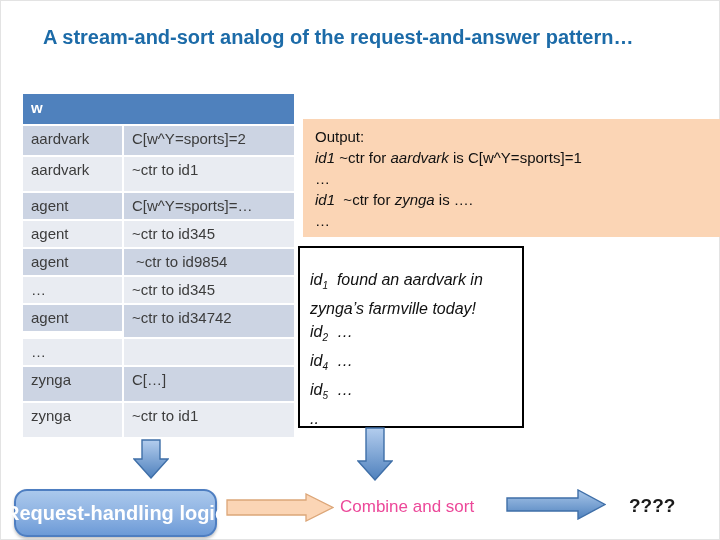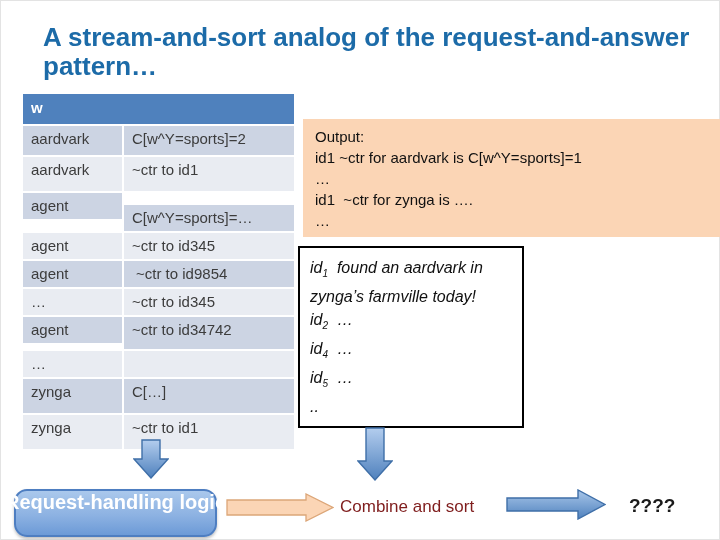"A stream-and-sort analog of the" .page-title { font-size: 26px -> 20px }
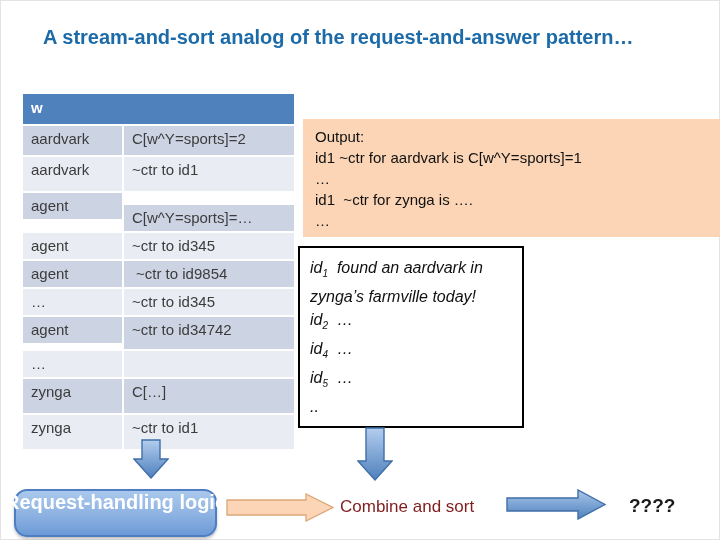"id1" .it { font-style: none -> italic }
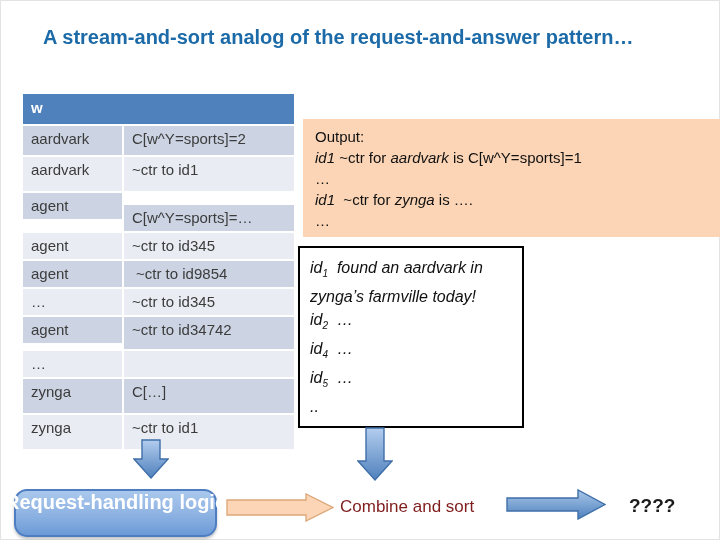"C[w^Y=sports]=…" div.tcell { margin-top: 12px -> none }
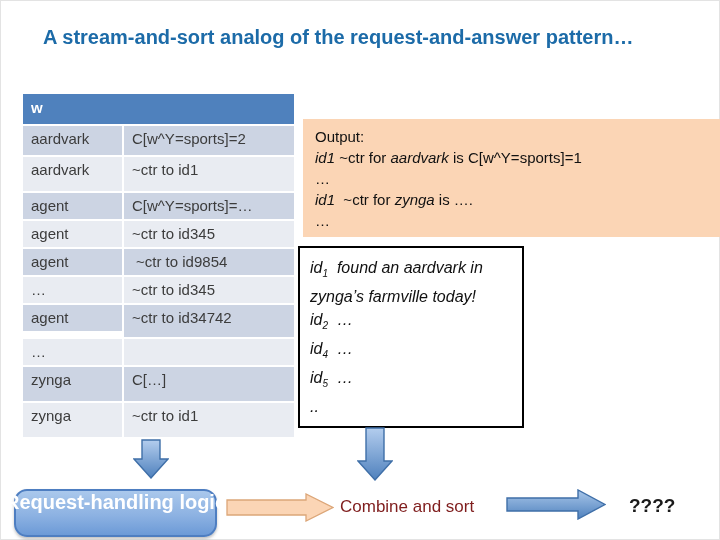"id1 found an aardvark in" .id-box { padding: 8px 10px -> 20px 10px }
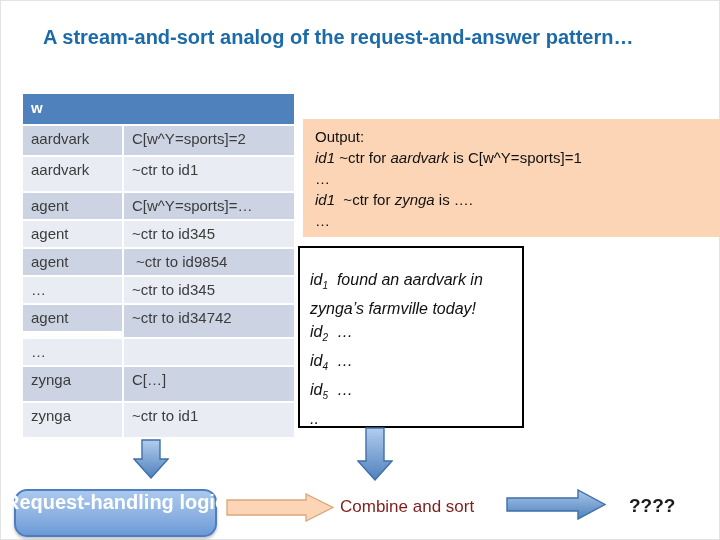"Request-handling logic" .request-box { align-items: flex-start -> center }
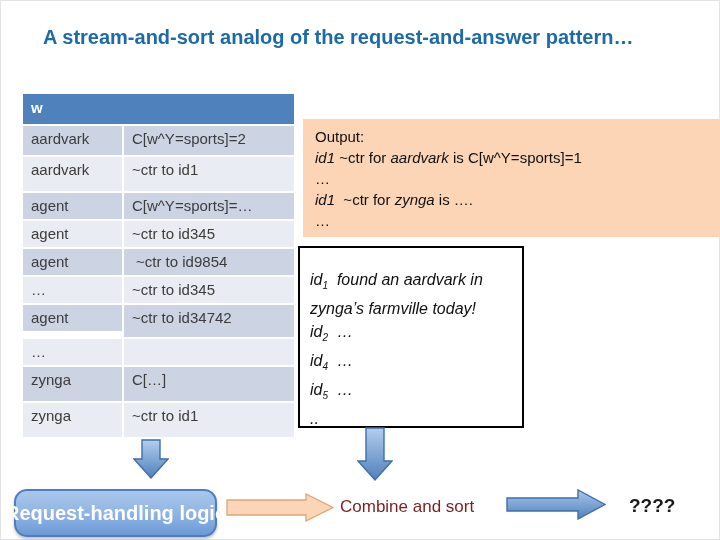"Combine and sort" .combine-label { color: #7f1d1d -> #ec4899 }
